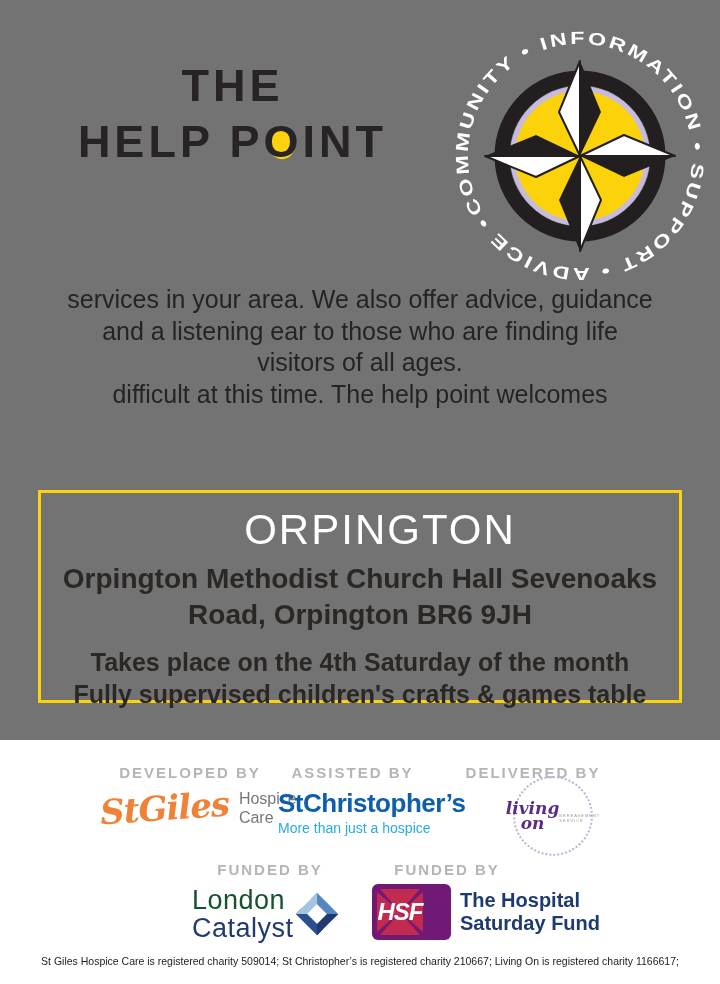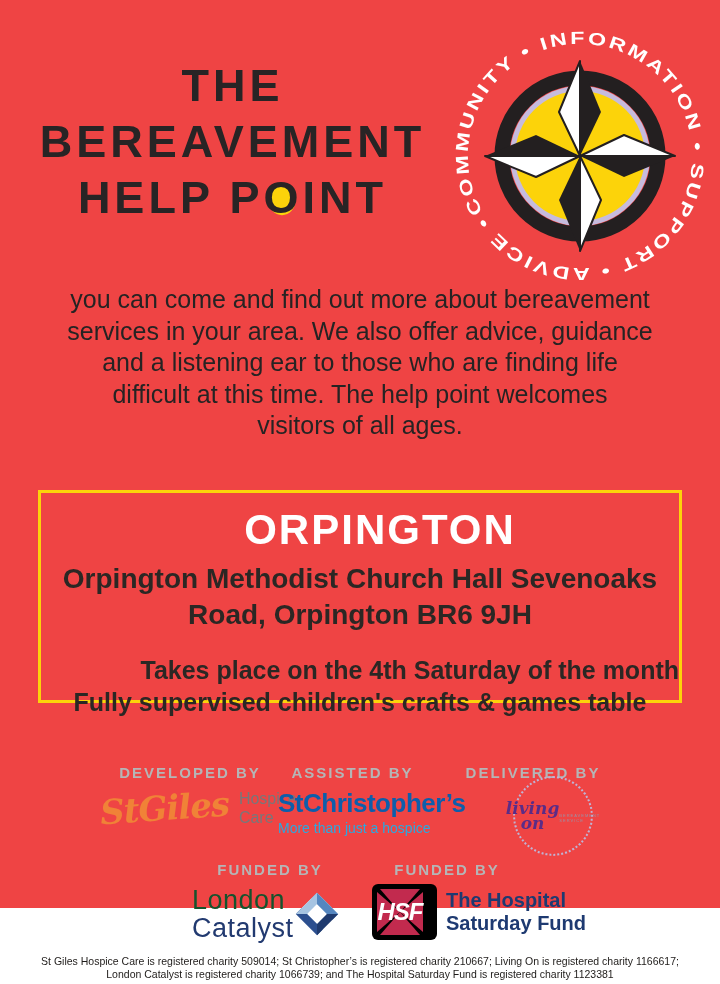"THE" .top-section { background: #ef4444 -> #737373; height: 908px -> 740px }
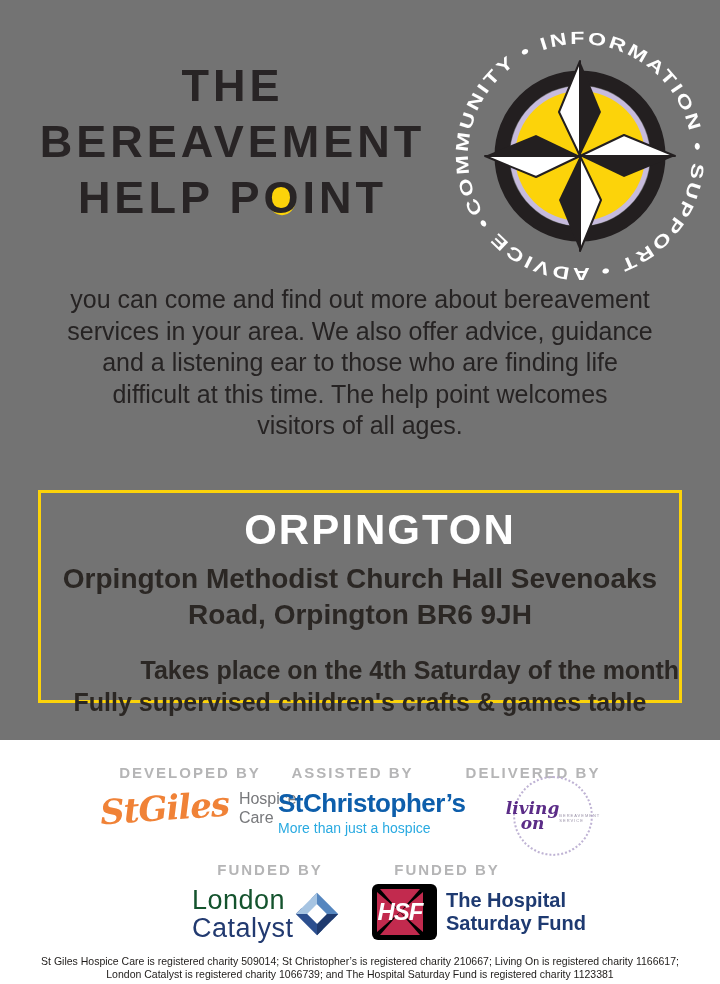"BEREAVEMENT" div { html: <div>BEREAVEMENT</div> -> none }
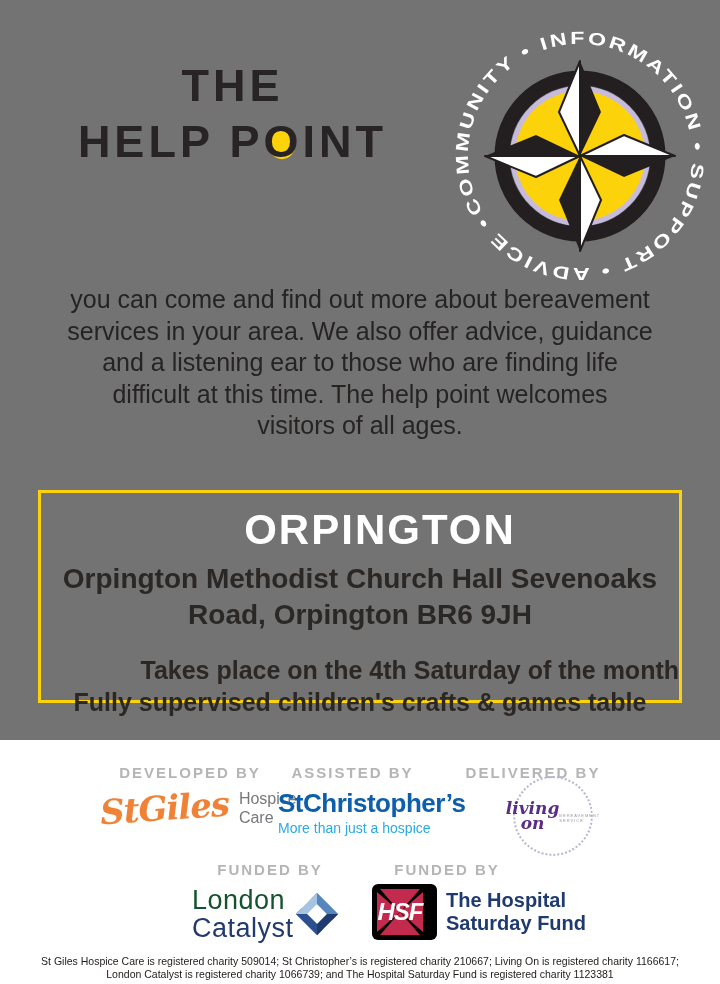"you can come and find" div { html: <div>you can come and find out more about bereavement</div> -> none }
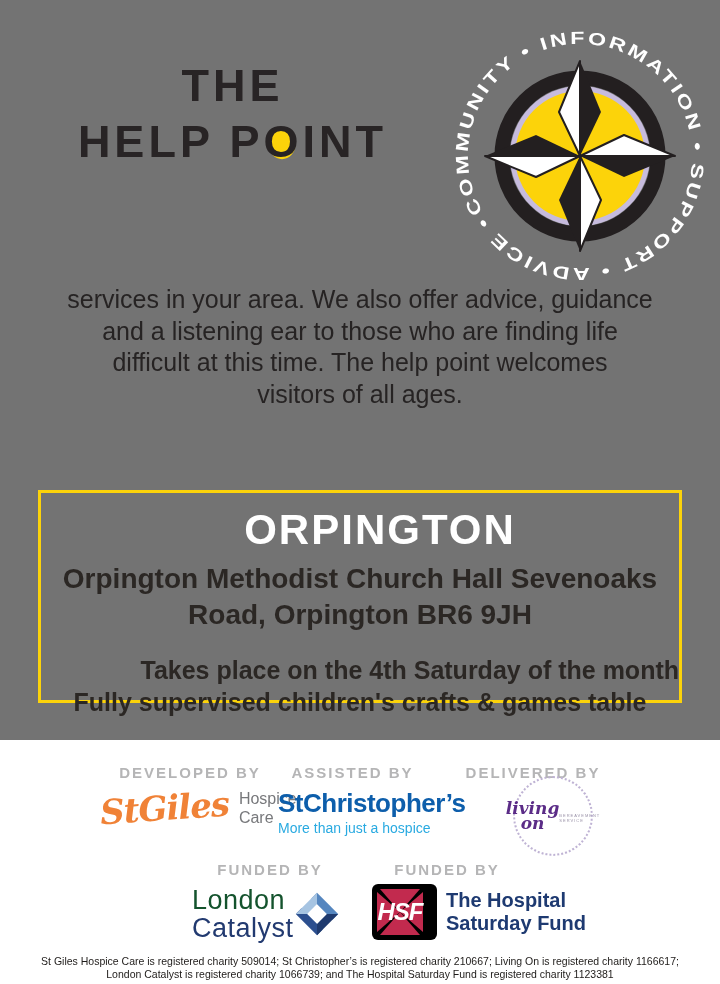"difficult at this time. The" div { order: before "visitors of all ages." -> after "visitors of all ages." }
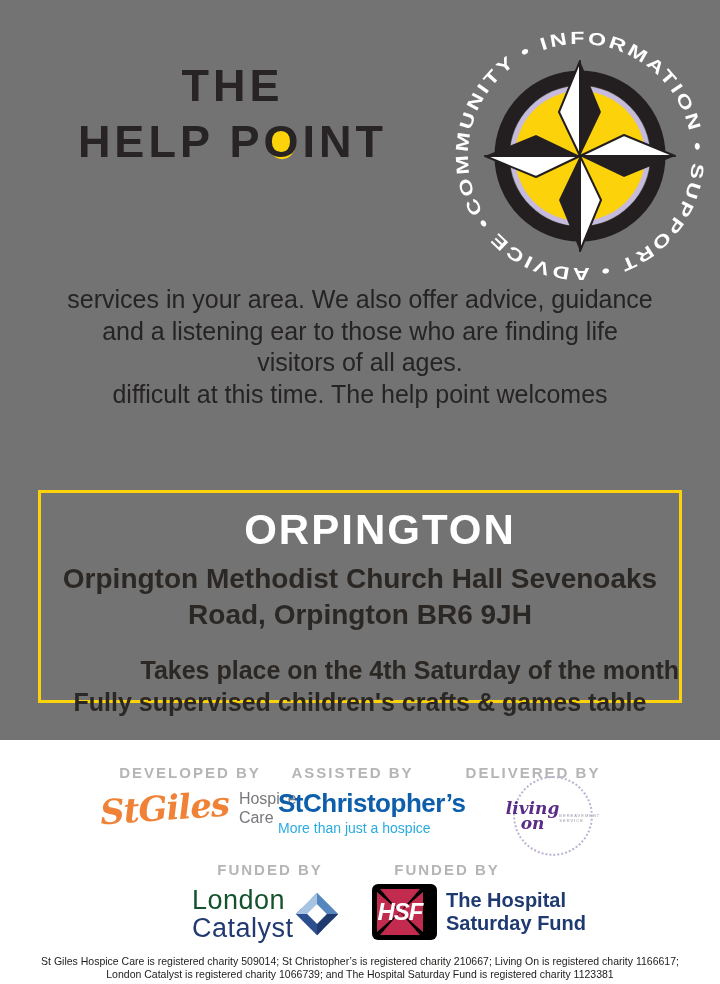"ORPINGTON" .loc-name { font-weight: 700 -> 400 }
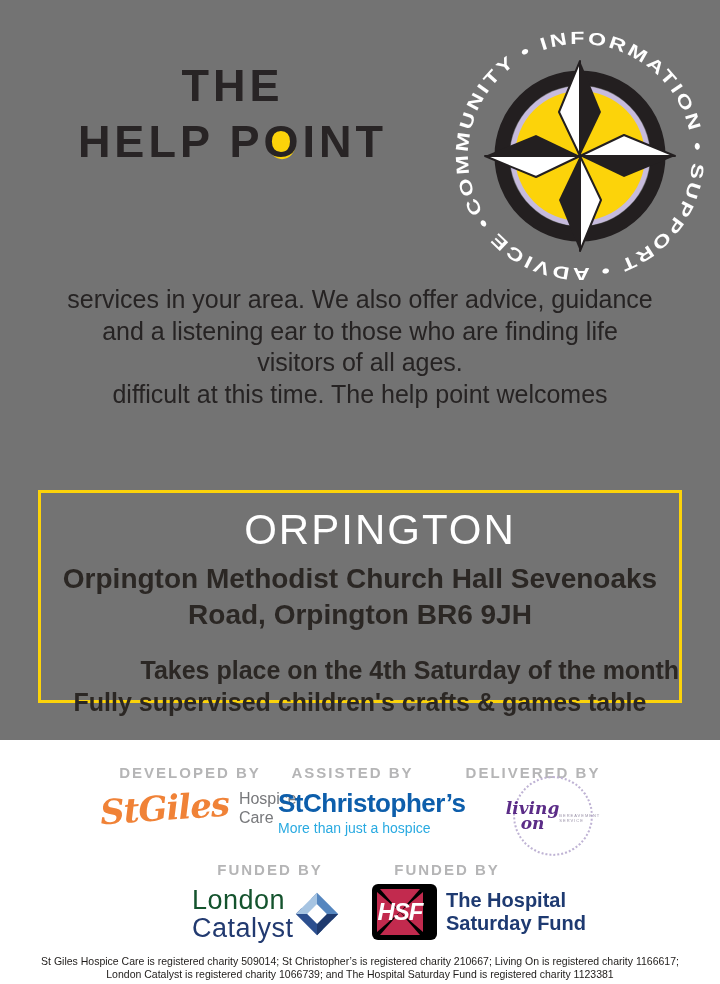"Takes place on the 4th" .loc-detail.first { margin-top: 21px -> 13px; text-align: right -> none }
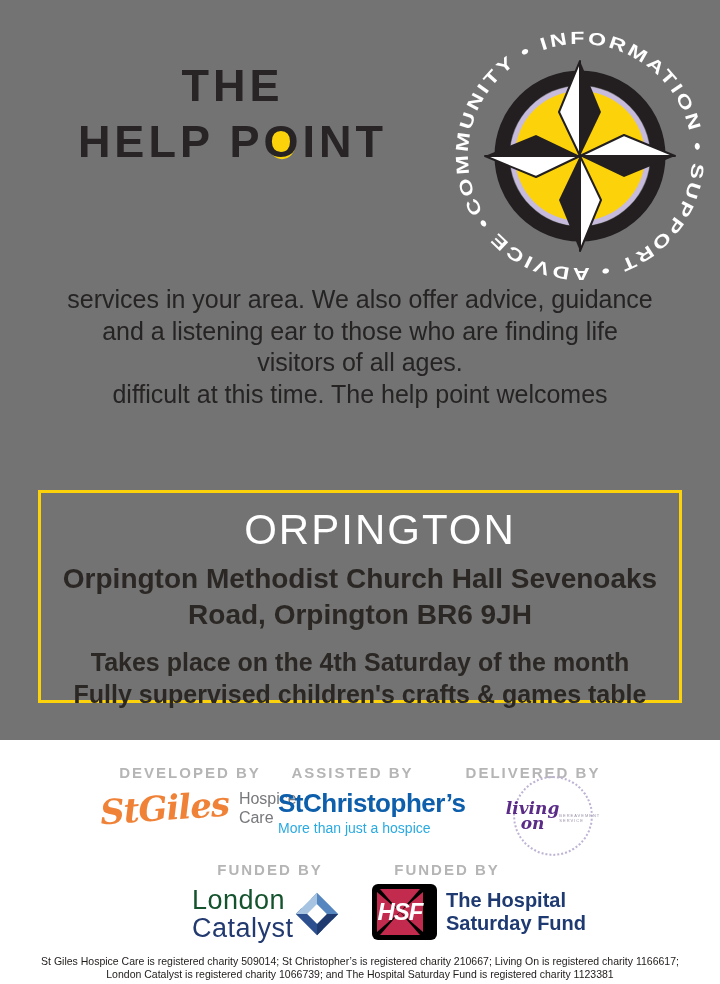"HSF" .hsf-badge { background: #000000 -> #701a75; width: 65px -> 79px }
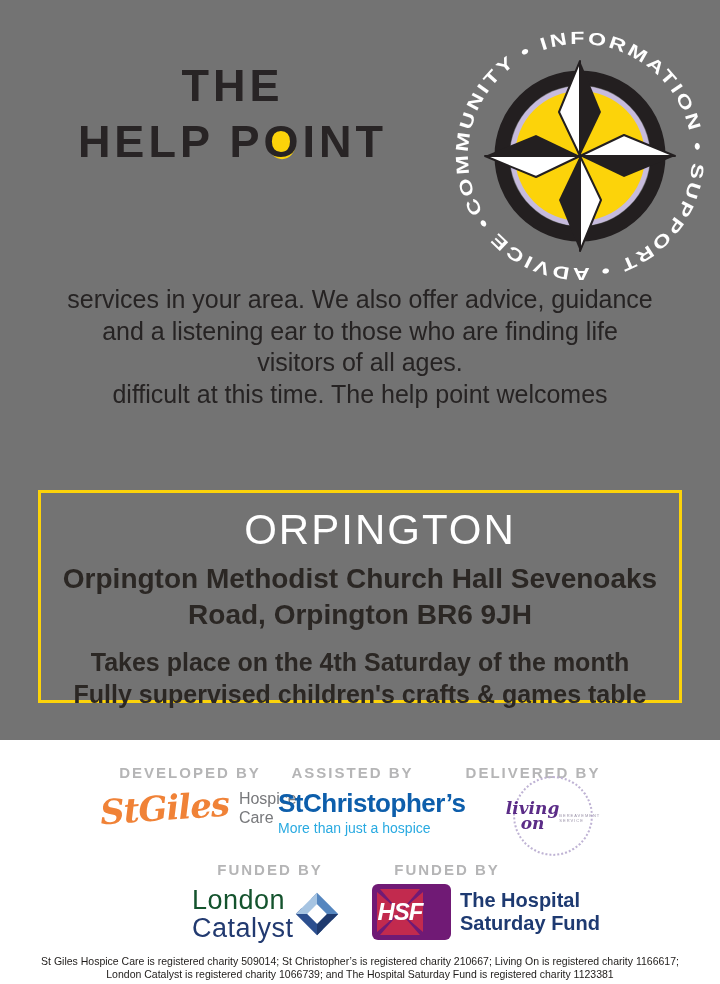"London Catalyst is registered charity" div { html: <div>London Catalyst is registered charity 1066739; and The Hospital Saturday Fund is registered charity 1123381</div> -> none }
